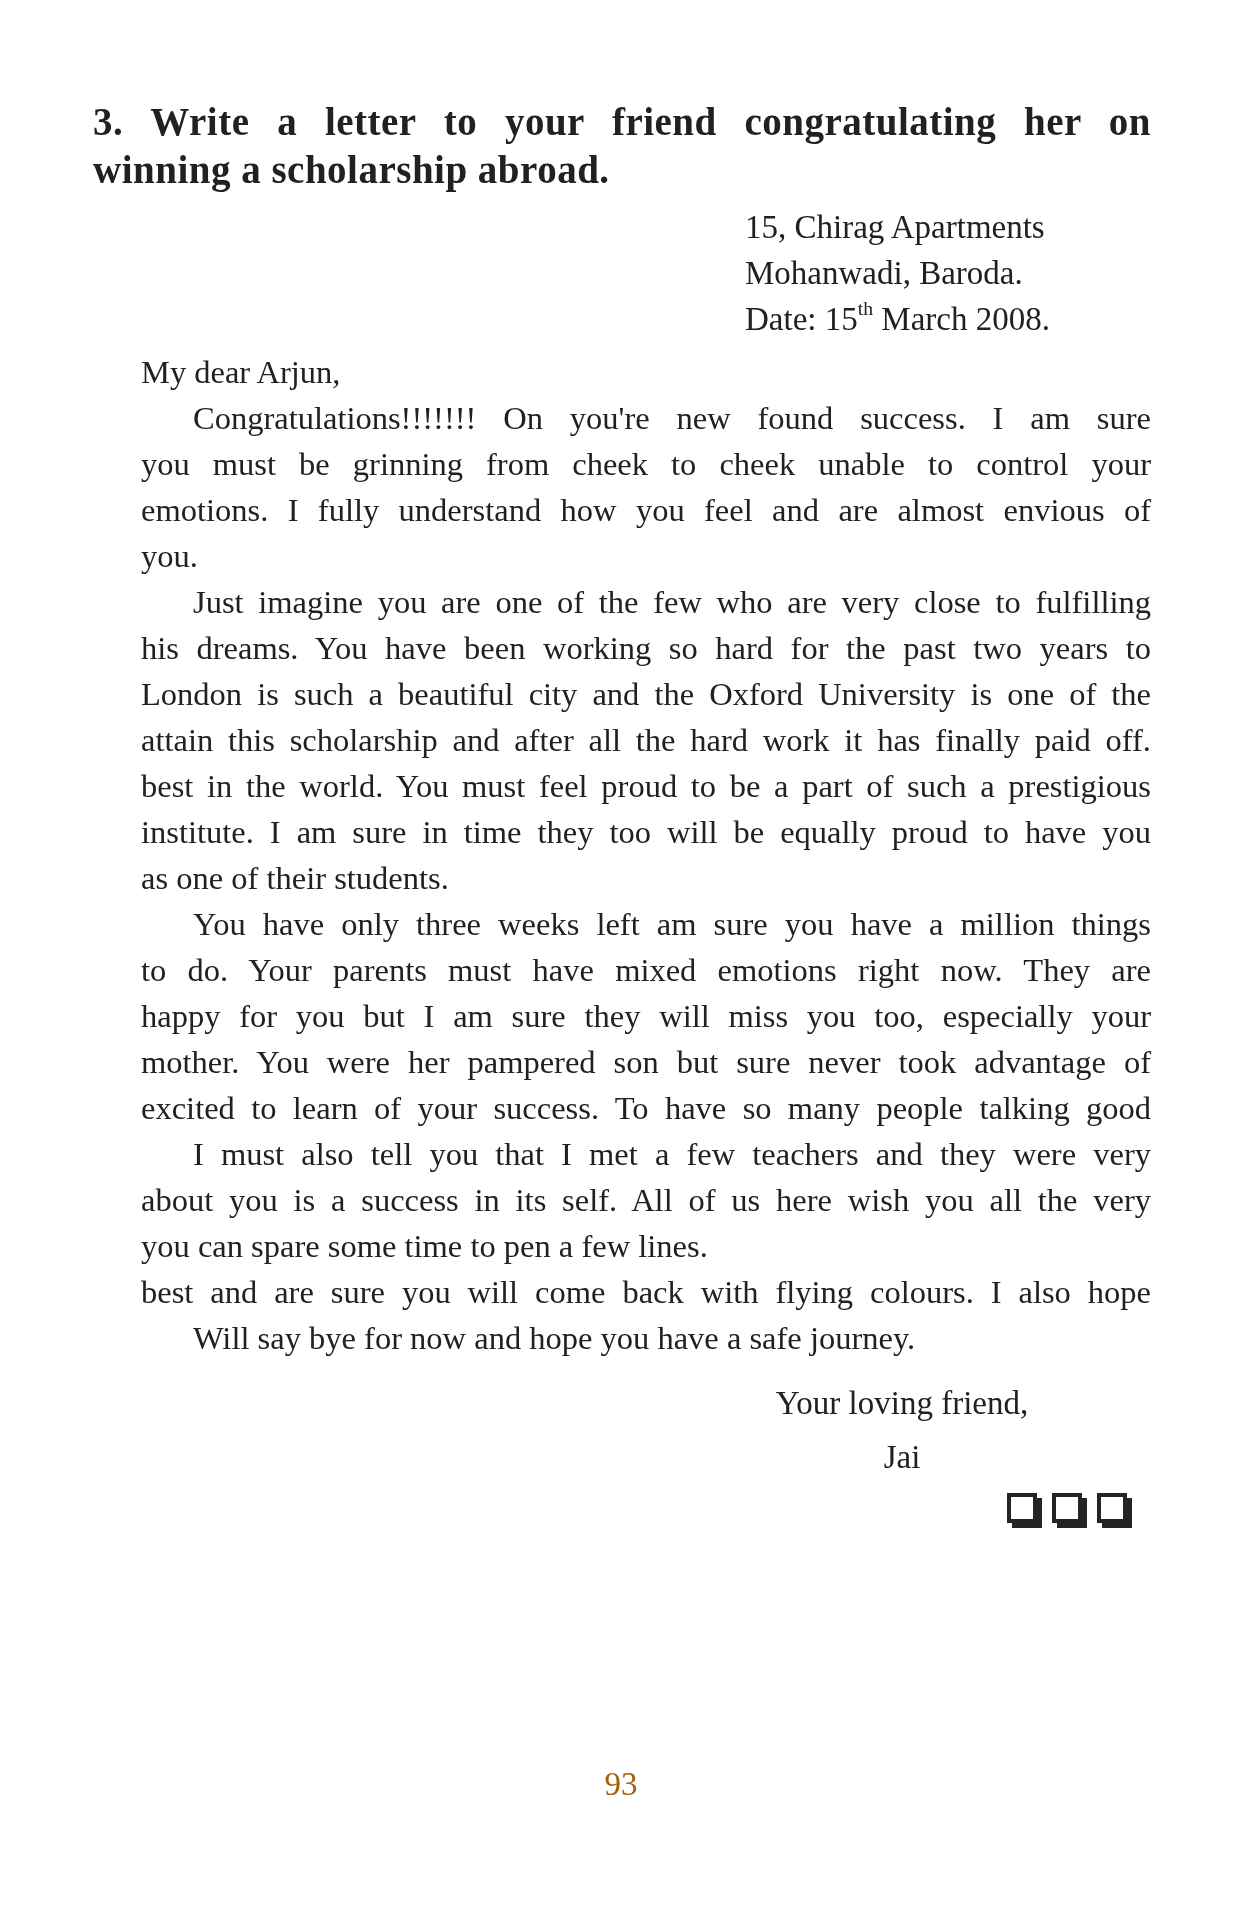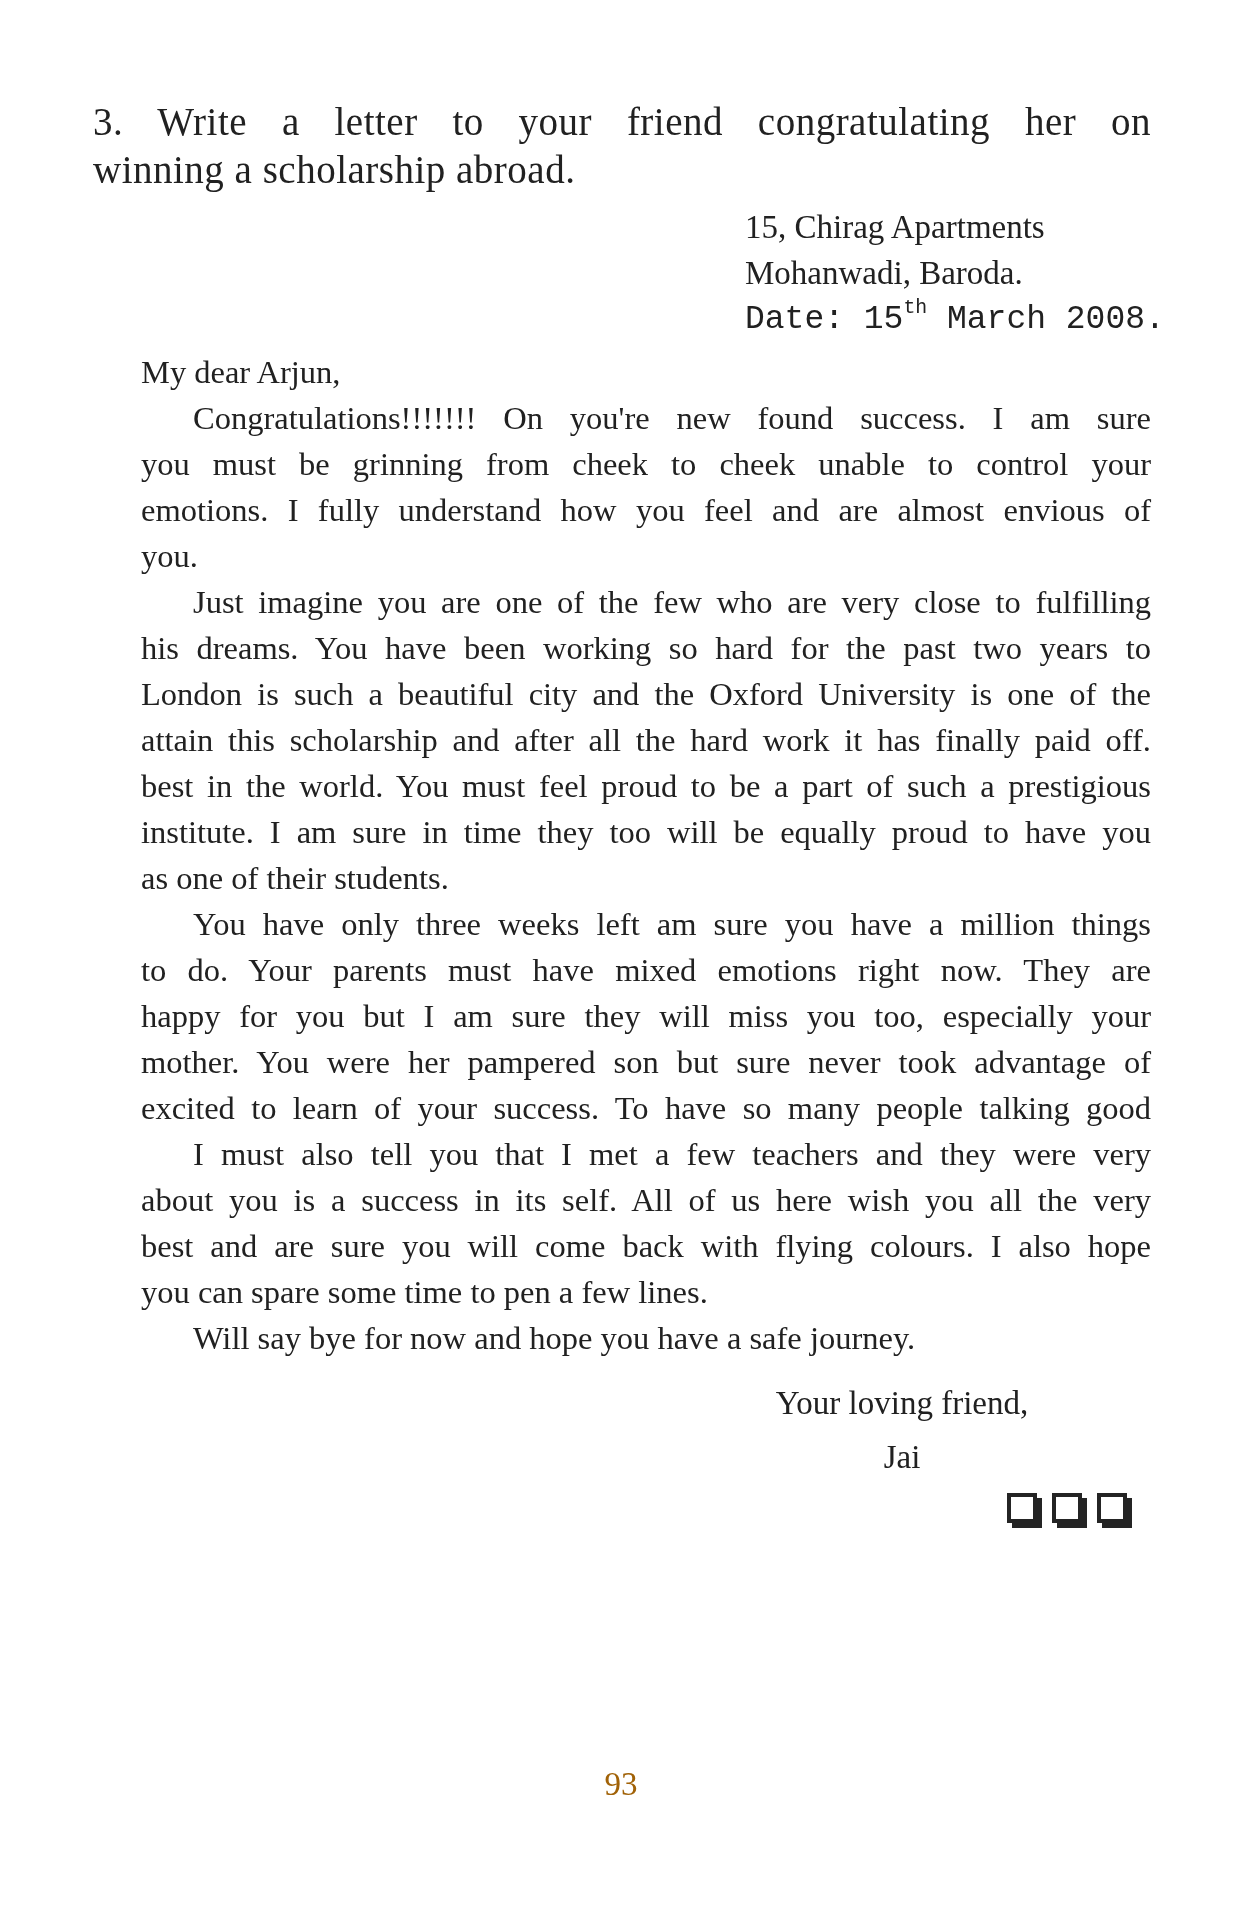"3. Write a letter to" .heading { font-weight: normal -> bold }
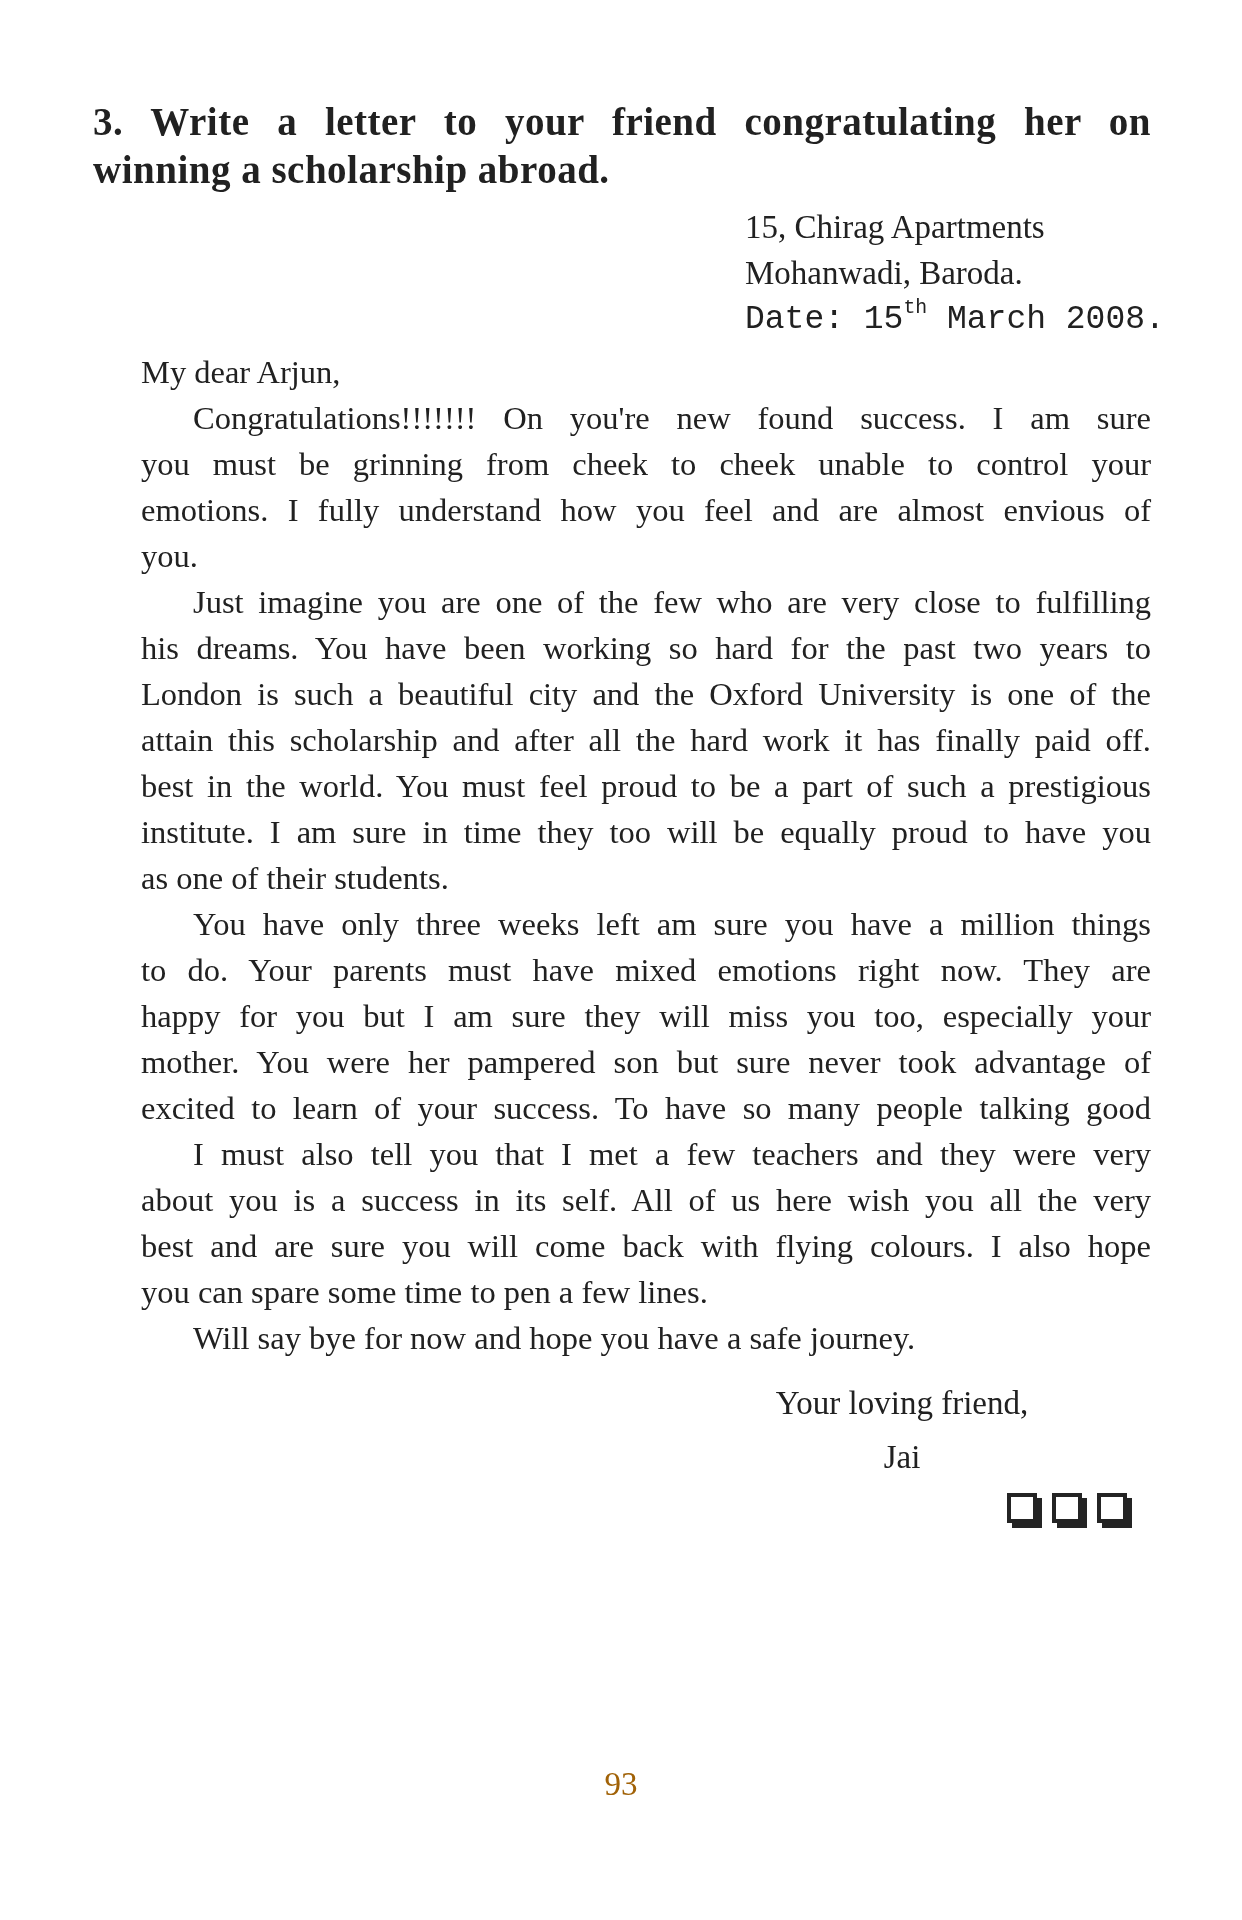"Date: 15th March 2008." .addr-line { font-family: Liberation Mono, monospace -> none }
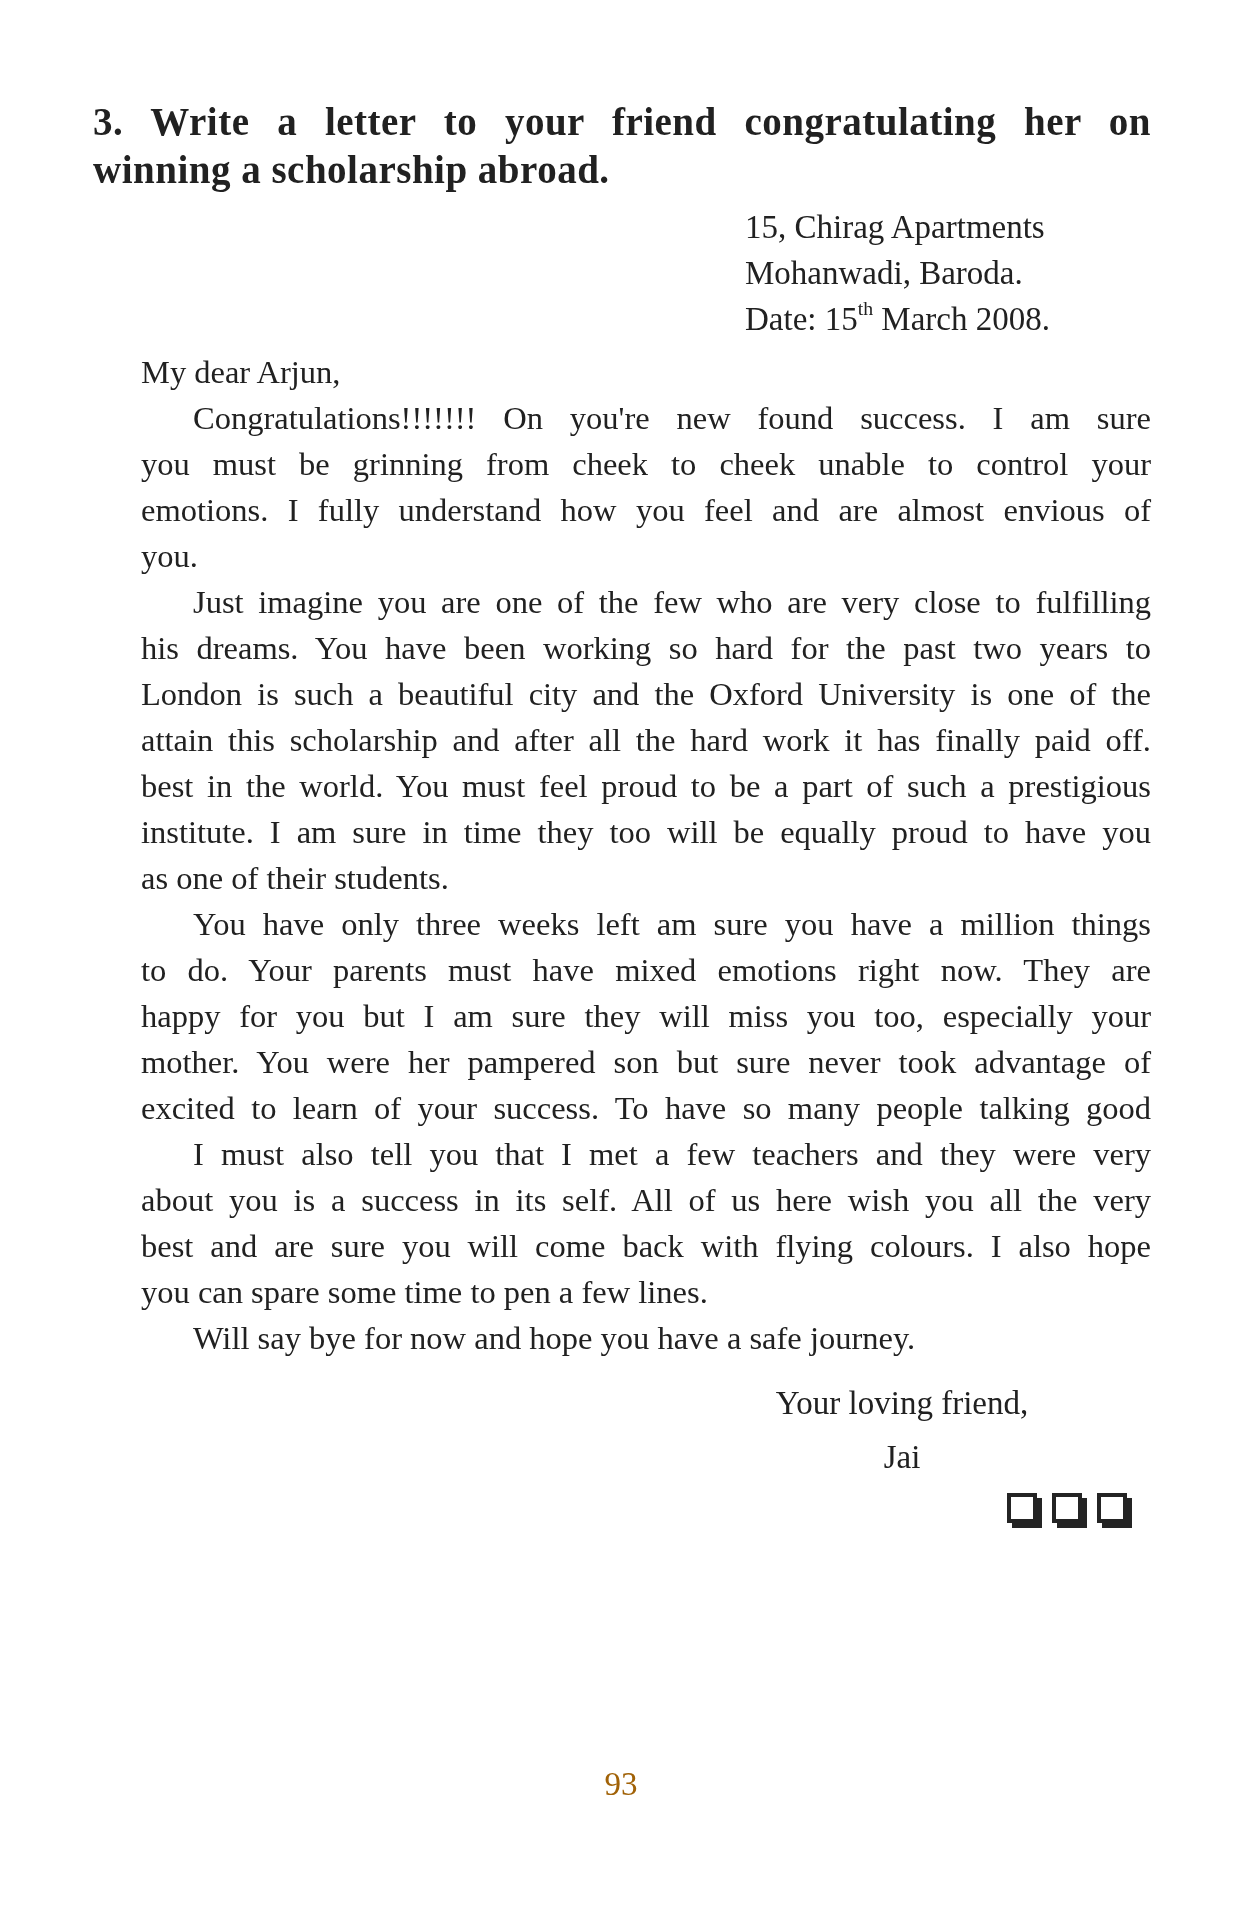"best and are sure you" div.tline { order: before "you can spare some time" -> after "you can spare some time" }
